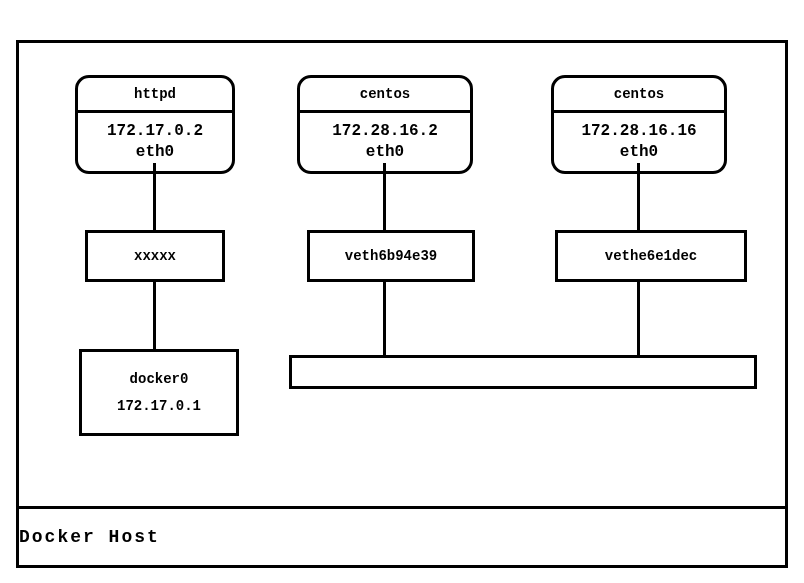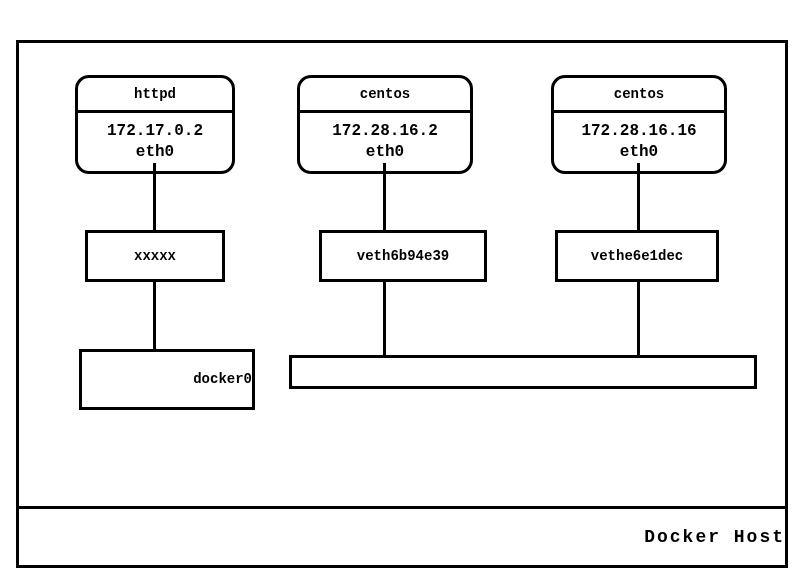"veth6b94e39" div.veth-box { left: 300px -> 288px }
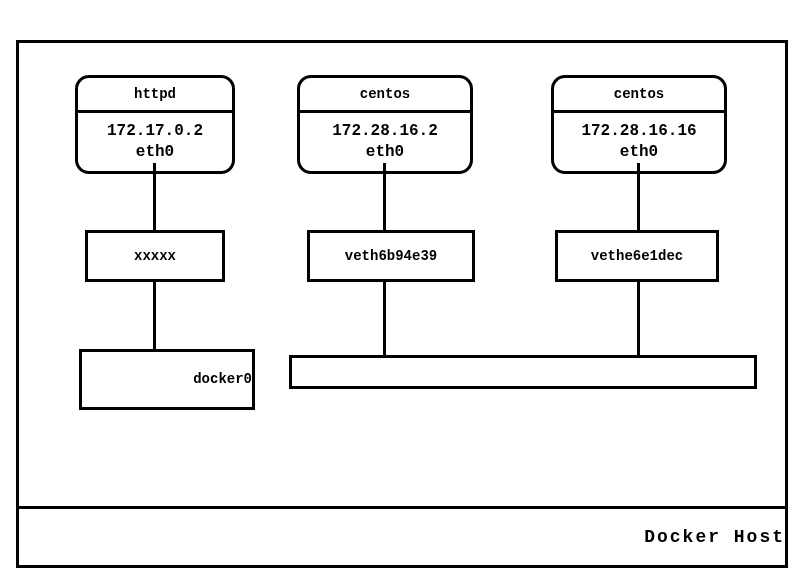"vethe6e1dec" div.veth-box { width: 164px -> 192px }
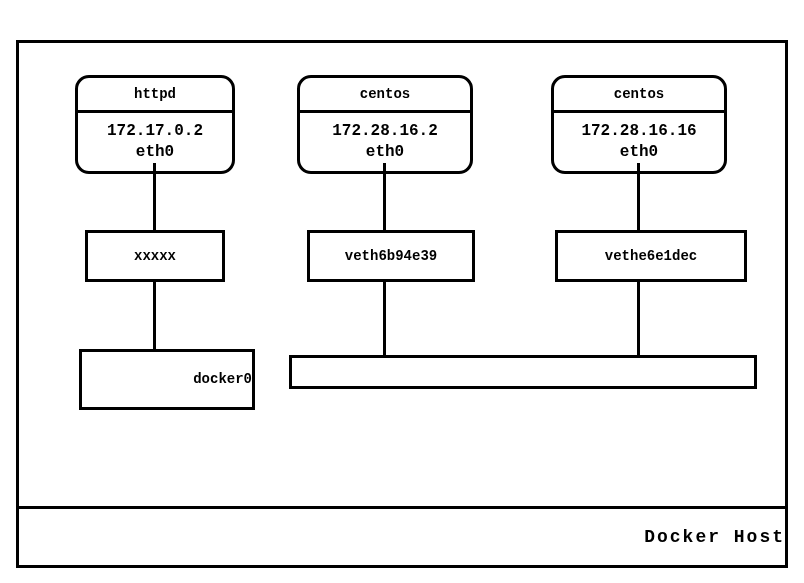"docker0" div.bridge-box { text-align: right -> none; width: 176px -> 160px }
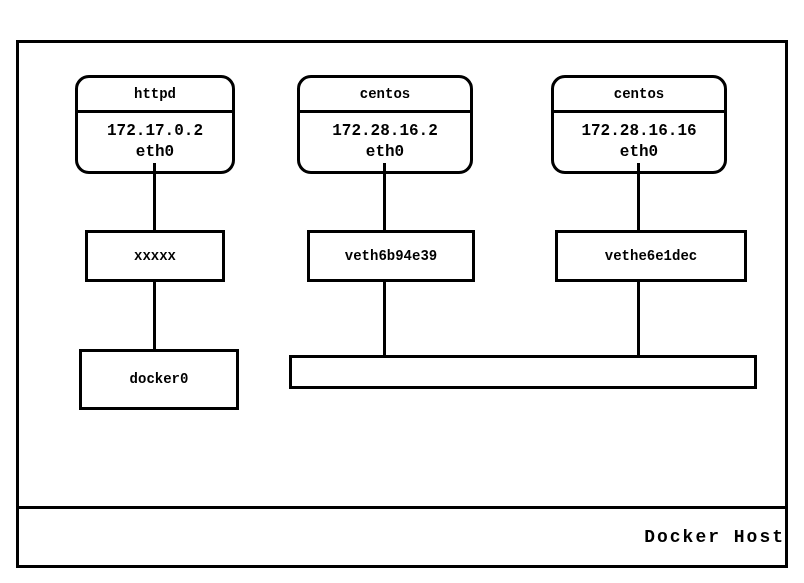"172.17.0.1" div { html: none -> <div>172.17.0.1</div> }
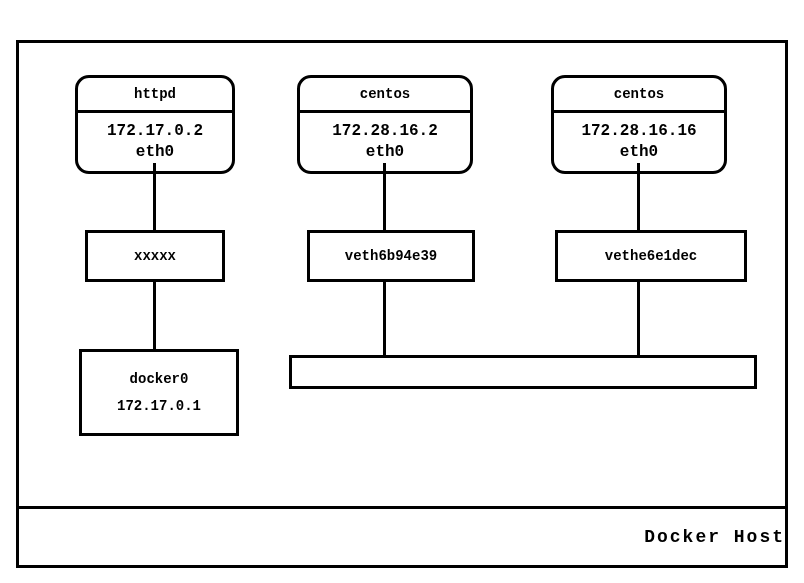"Docker Host" .host-box { justify-content: flex-end -> flex-start }
